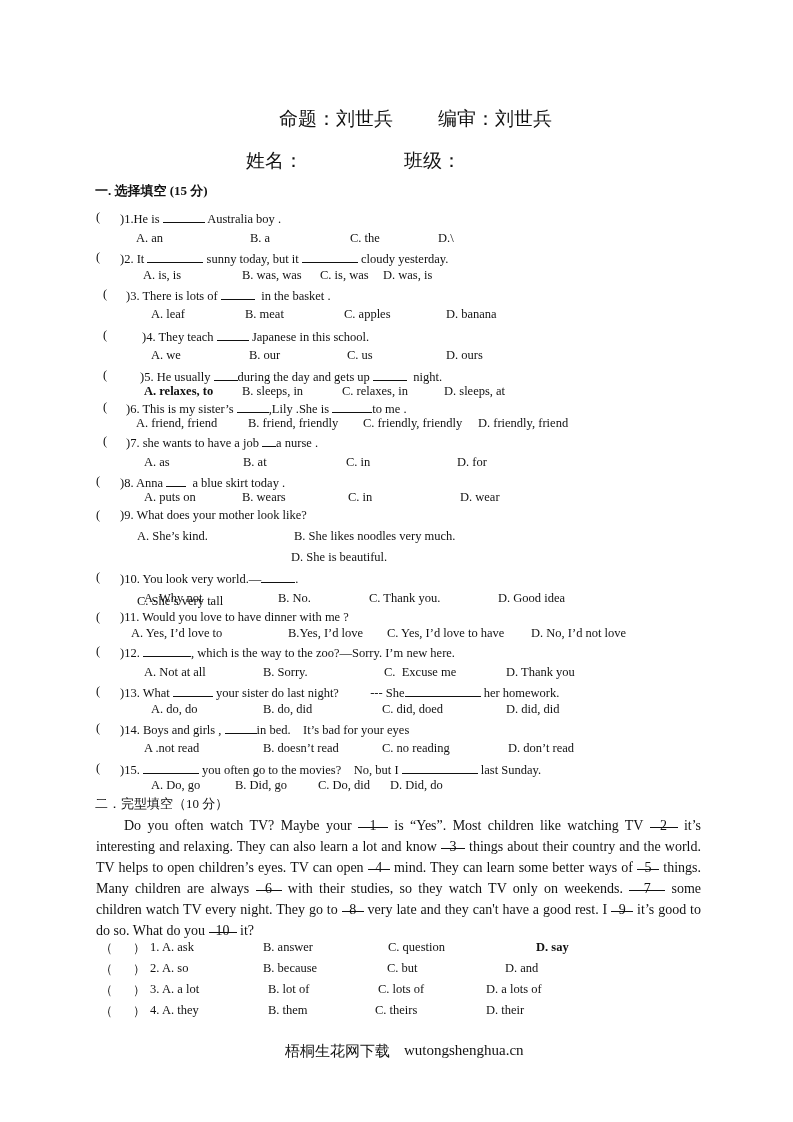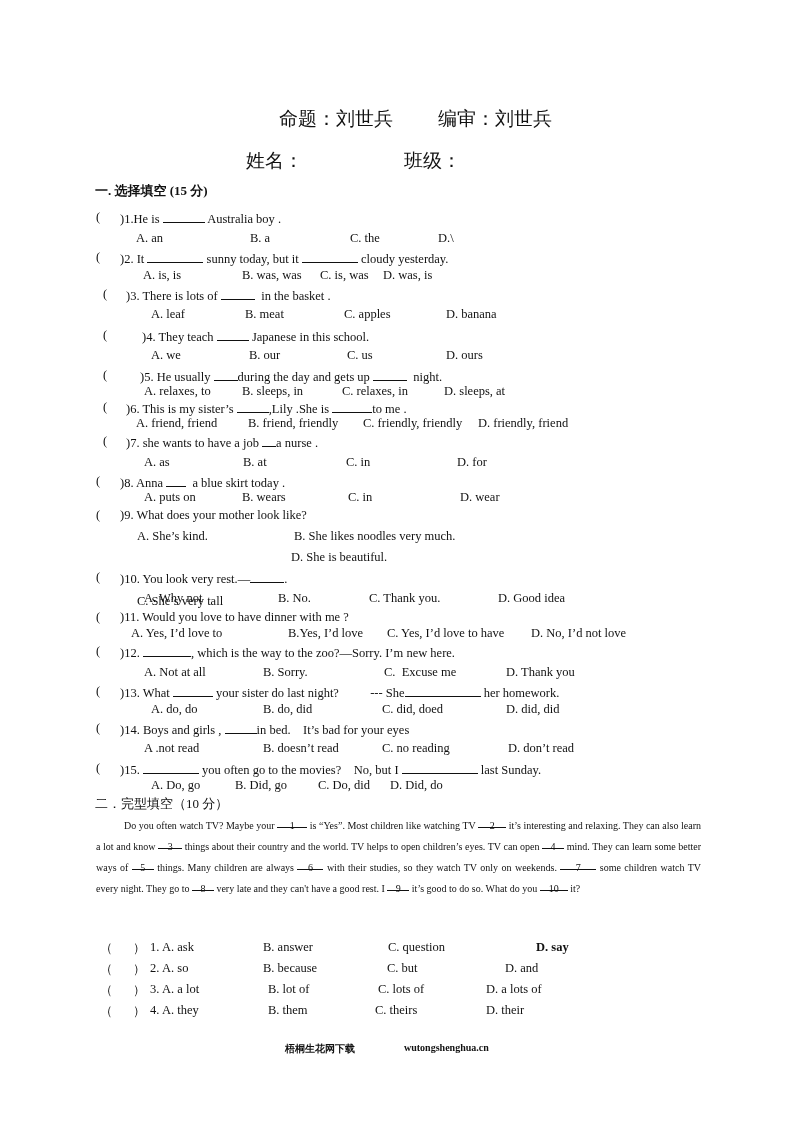"A. relaxes, to" div.abs { font-weight: none -> bold }
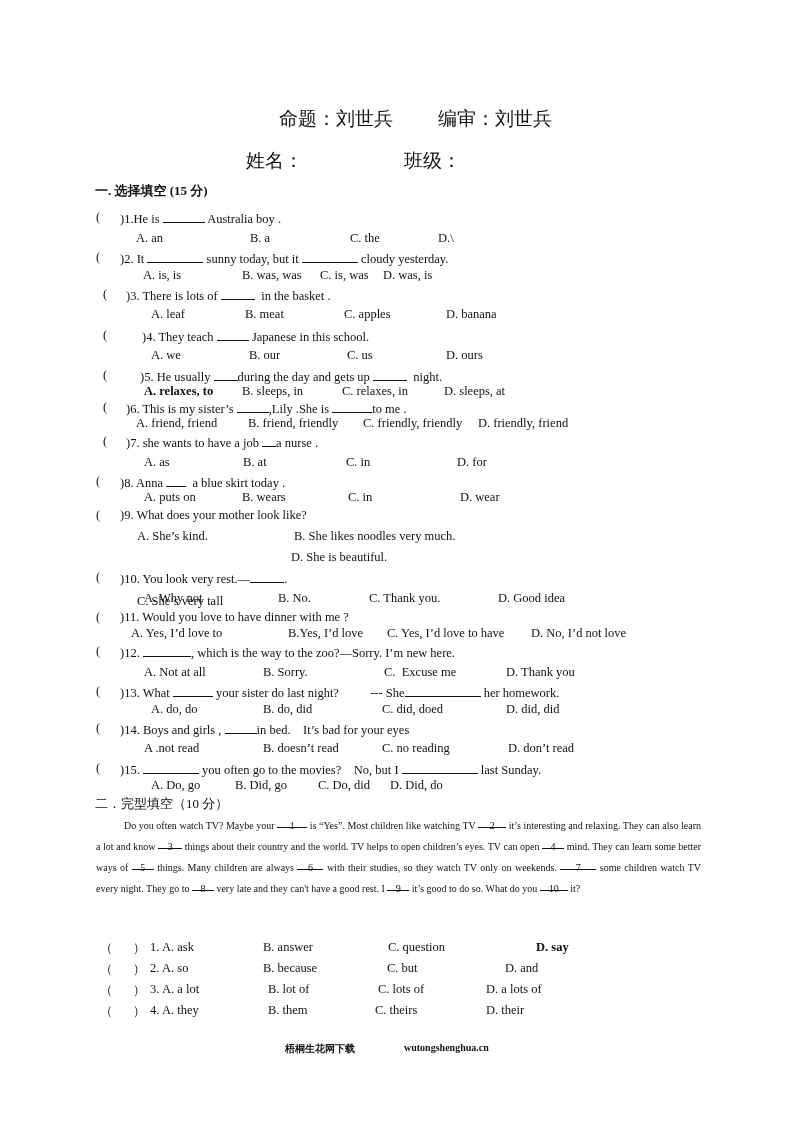"You look very rest.—" span { text: rest -> world }
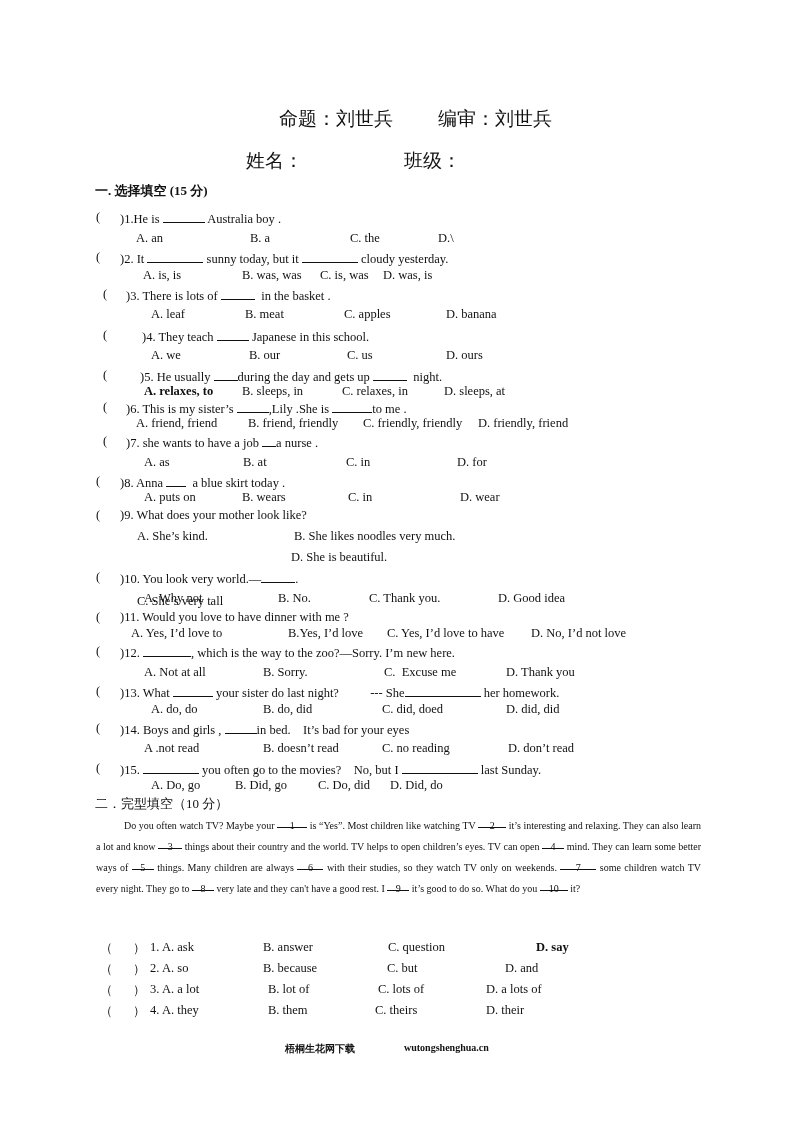"Do you often watch TV?" .para { font-size: 10px -> 14px }
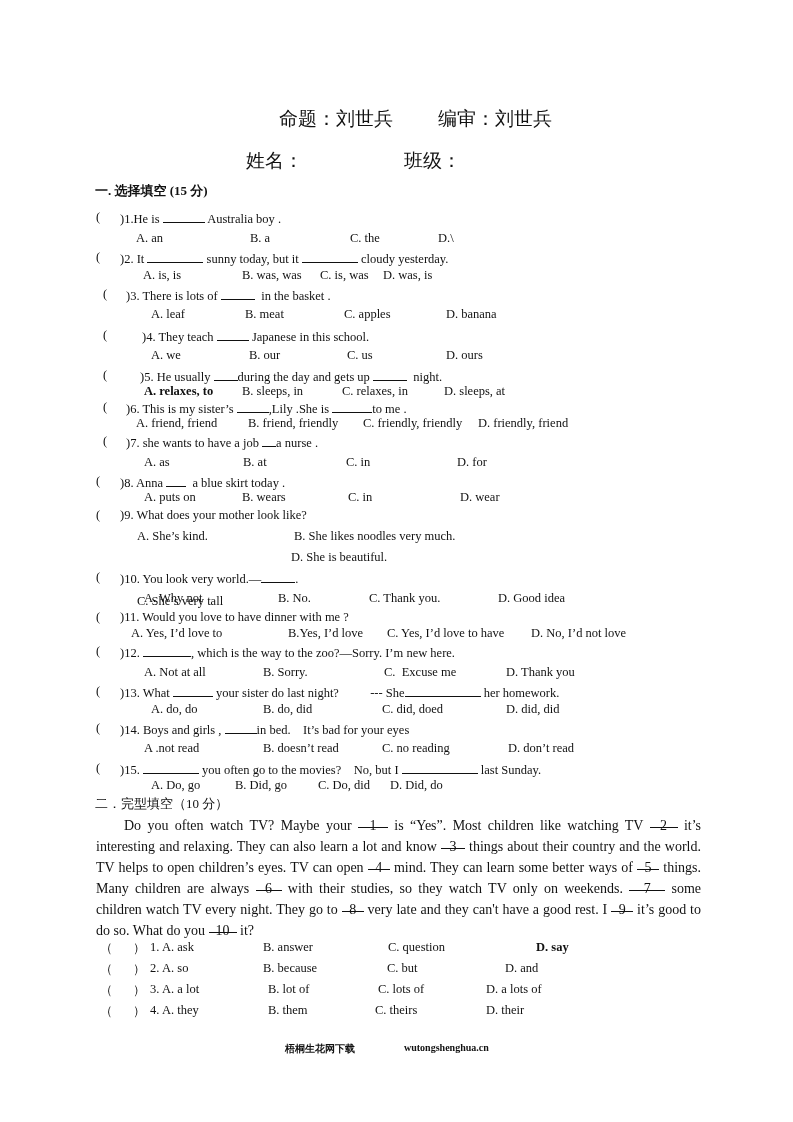"梧桐生花网下载" .footer { font-size: 10px -> 15px; font-weight: bold -> none }
